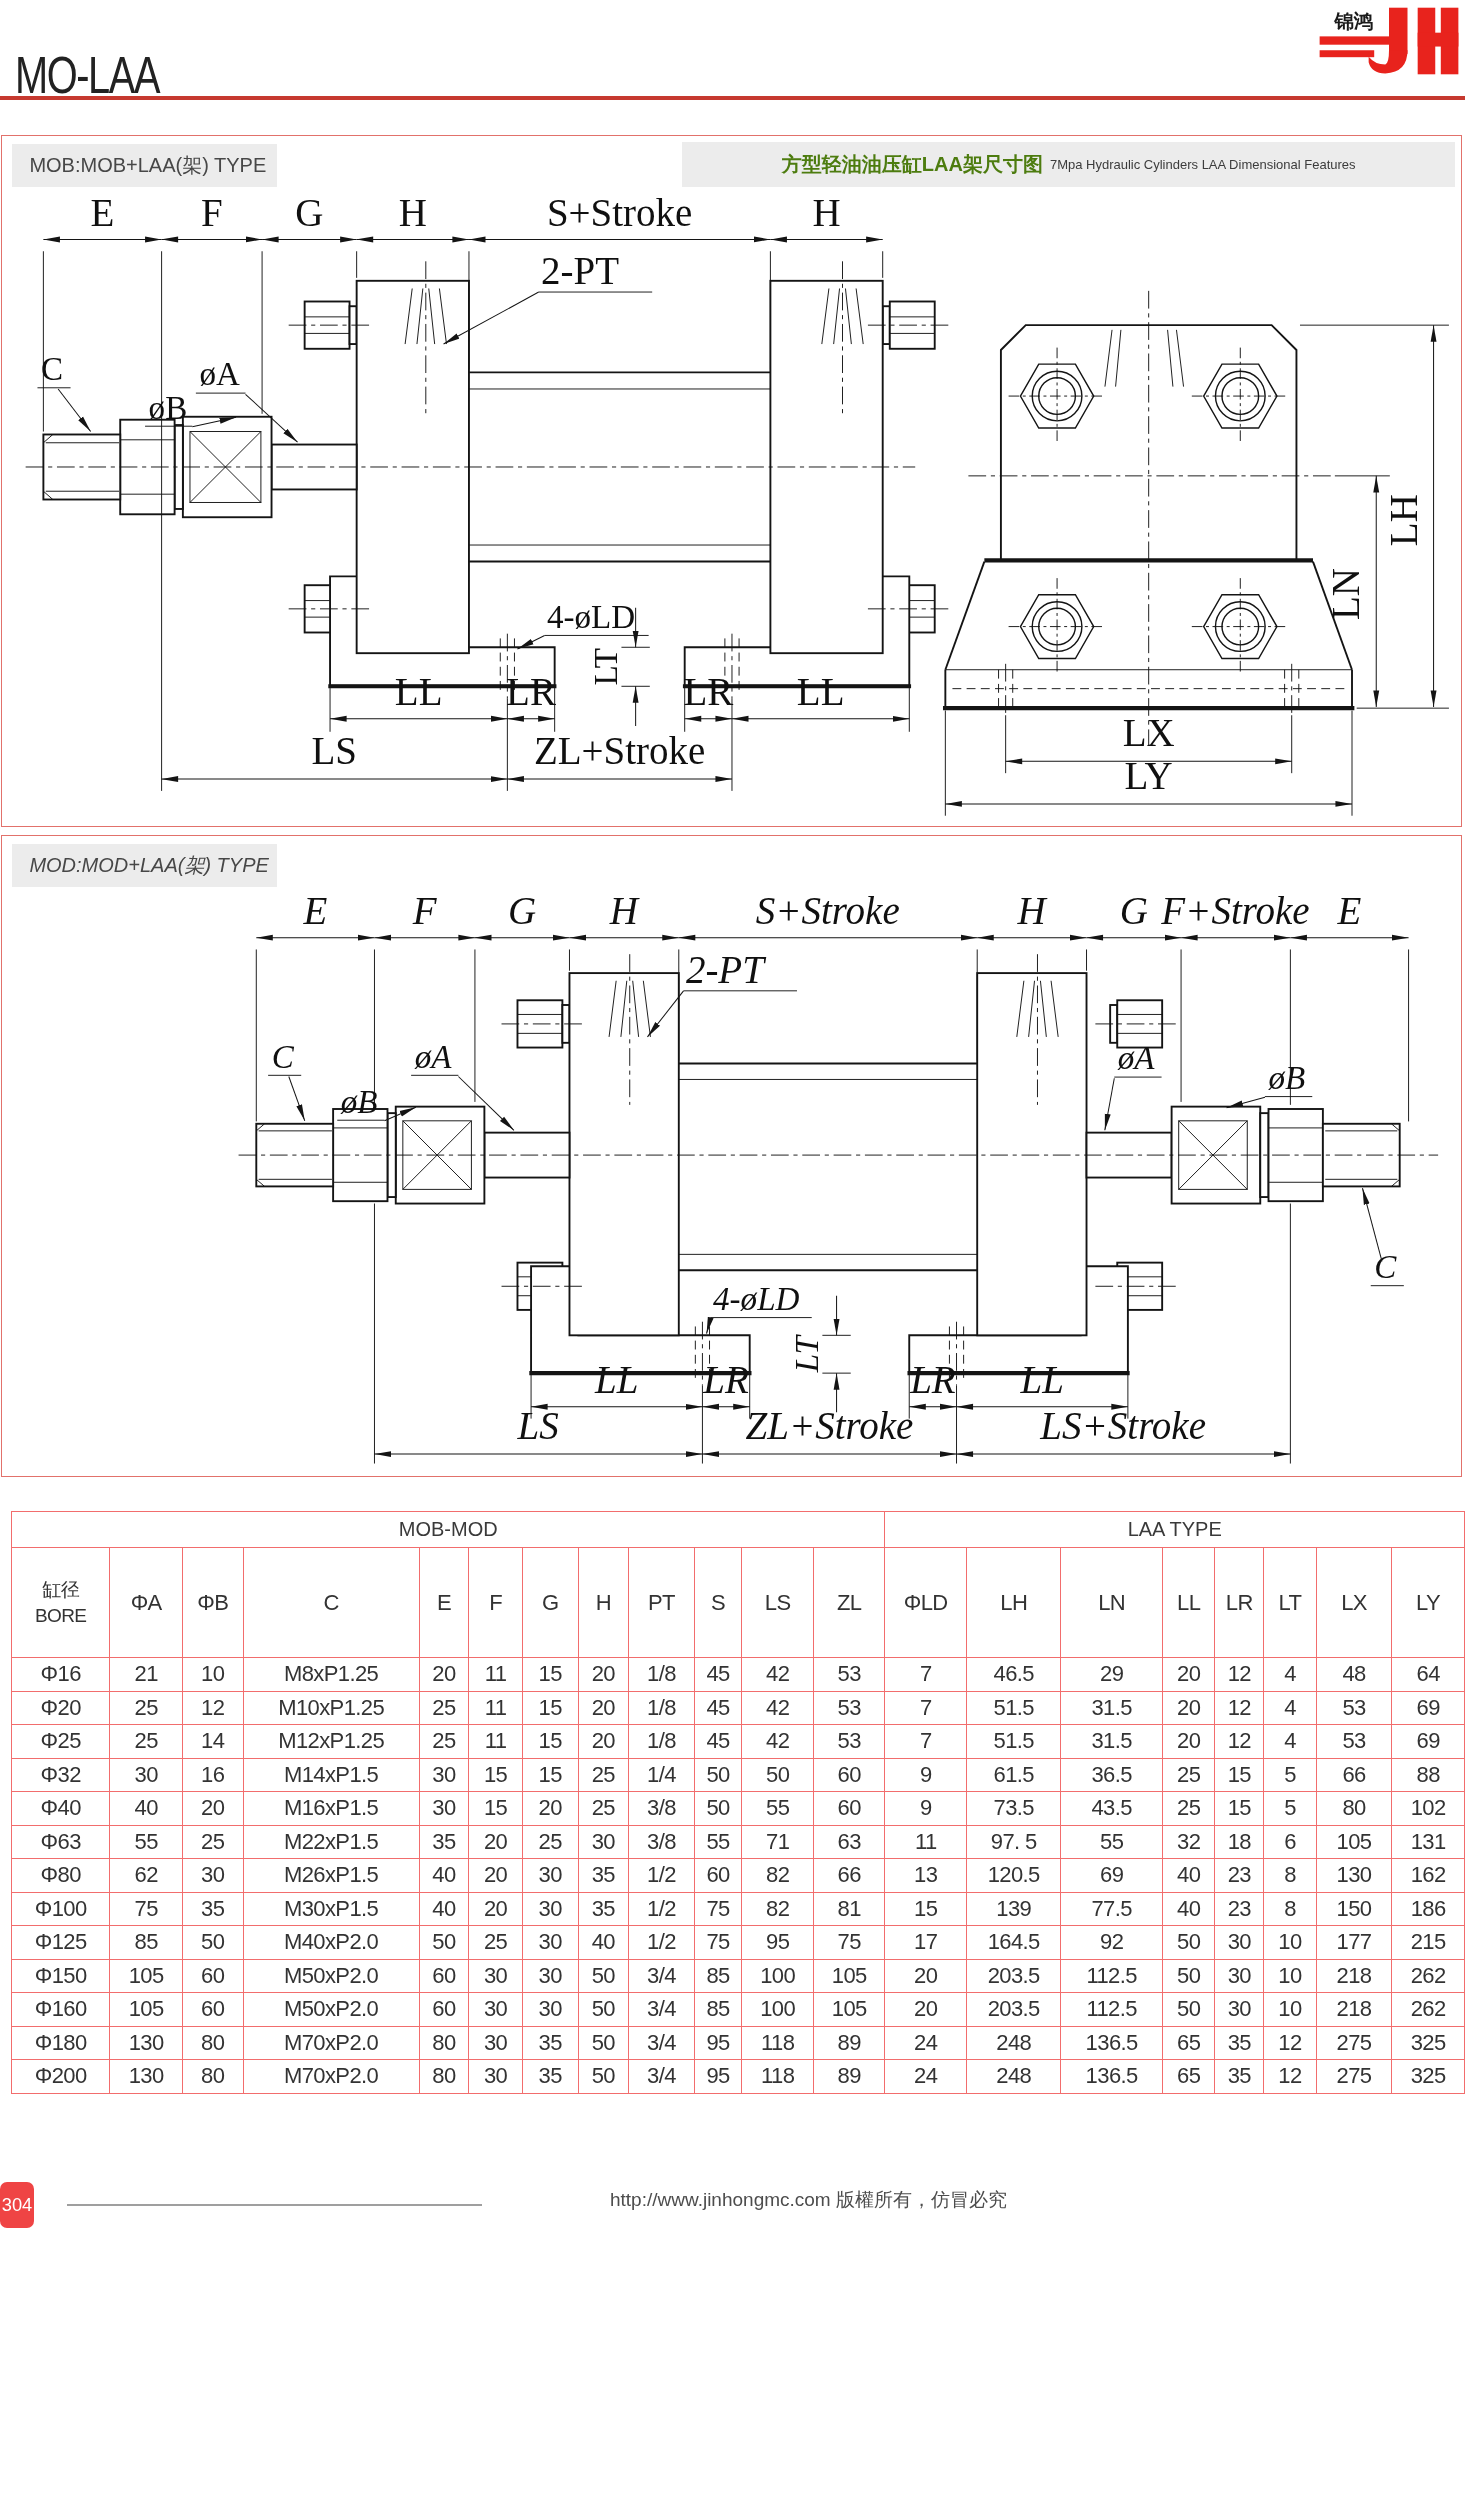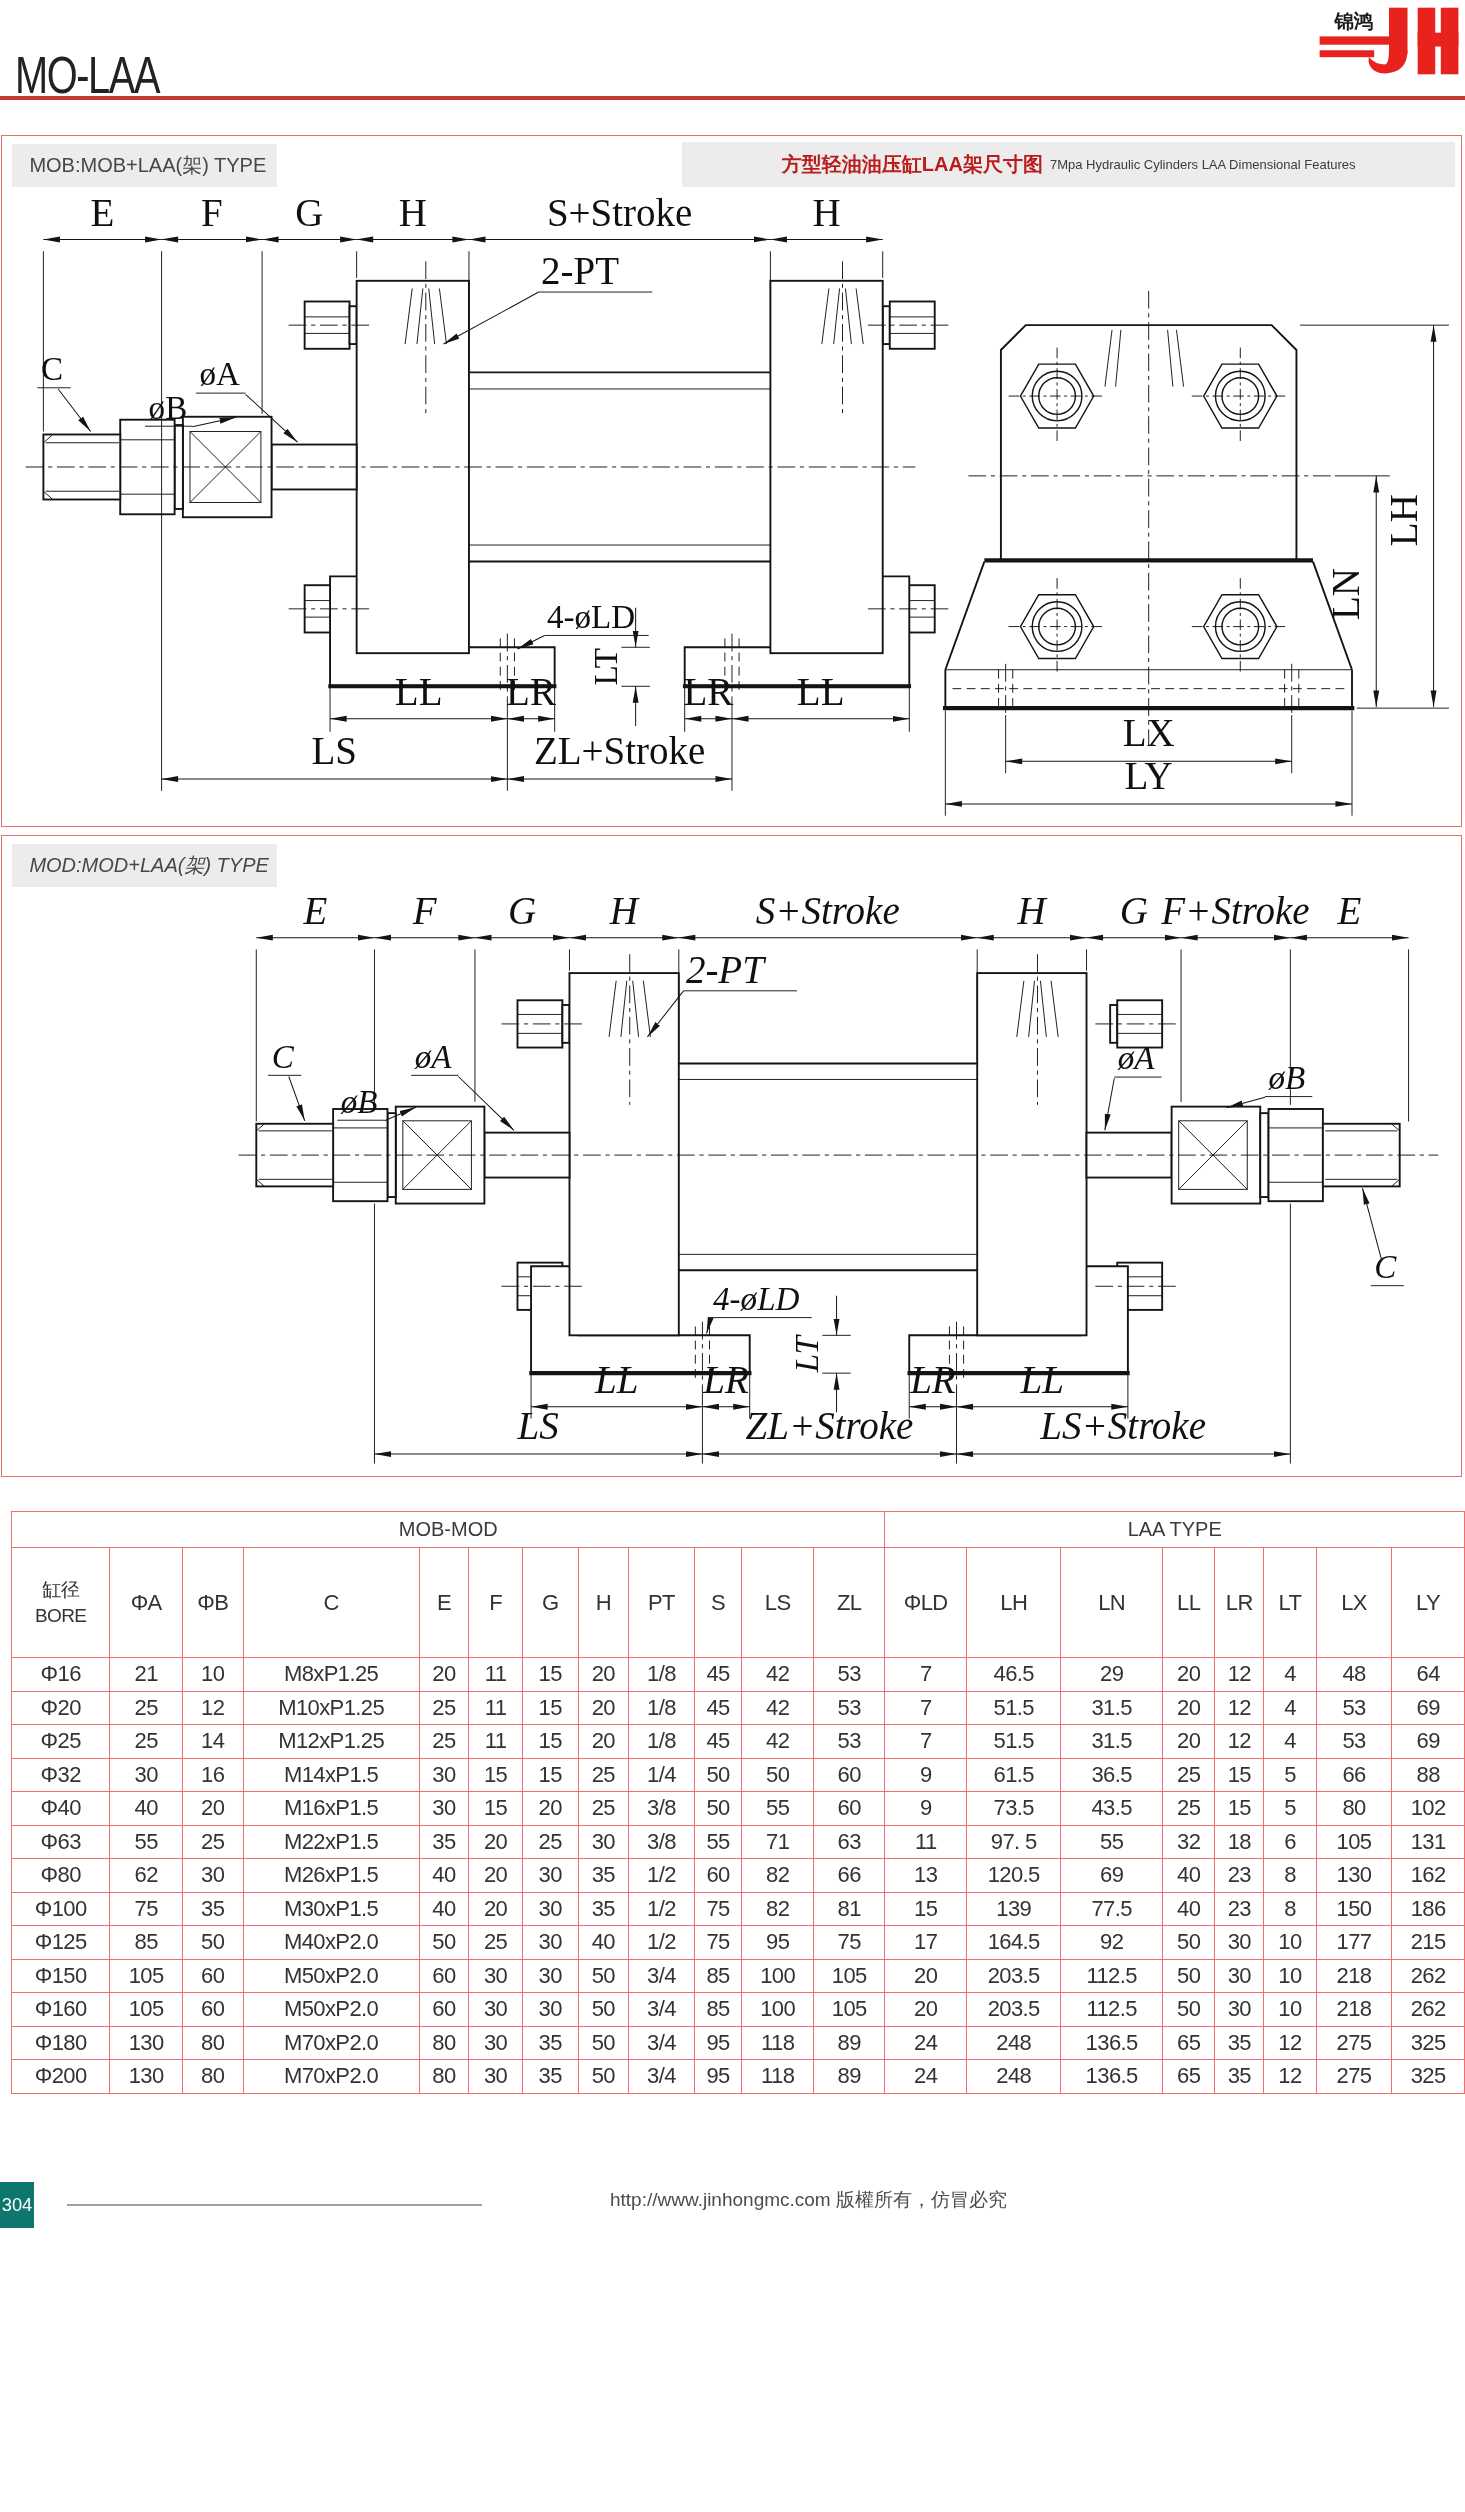"方型轻油油压缸LAA架尺寸图" .panel-title .cn { color: #b91c1c -> #4d7c0f }
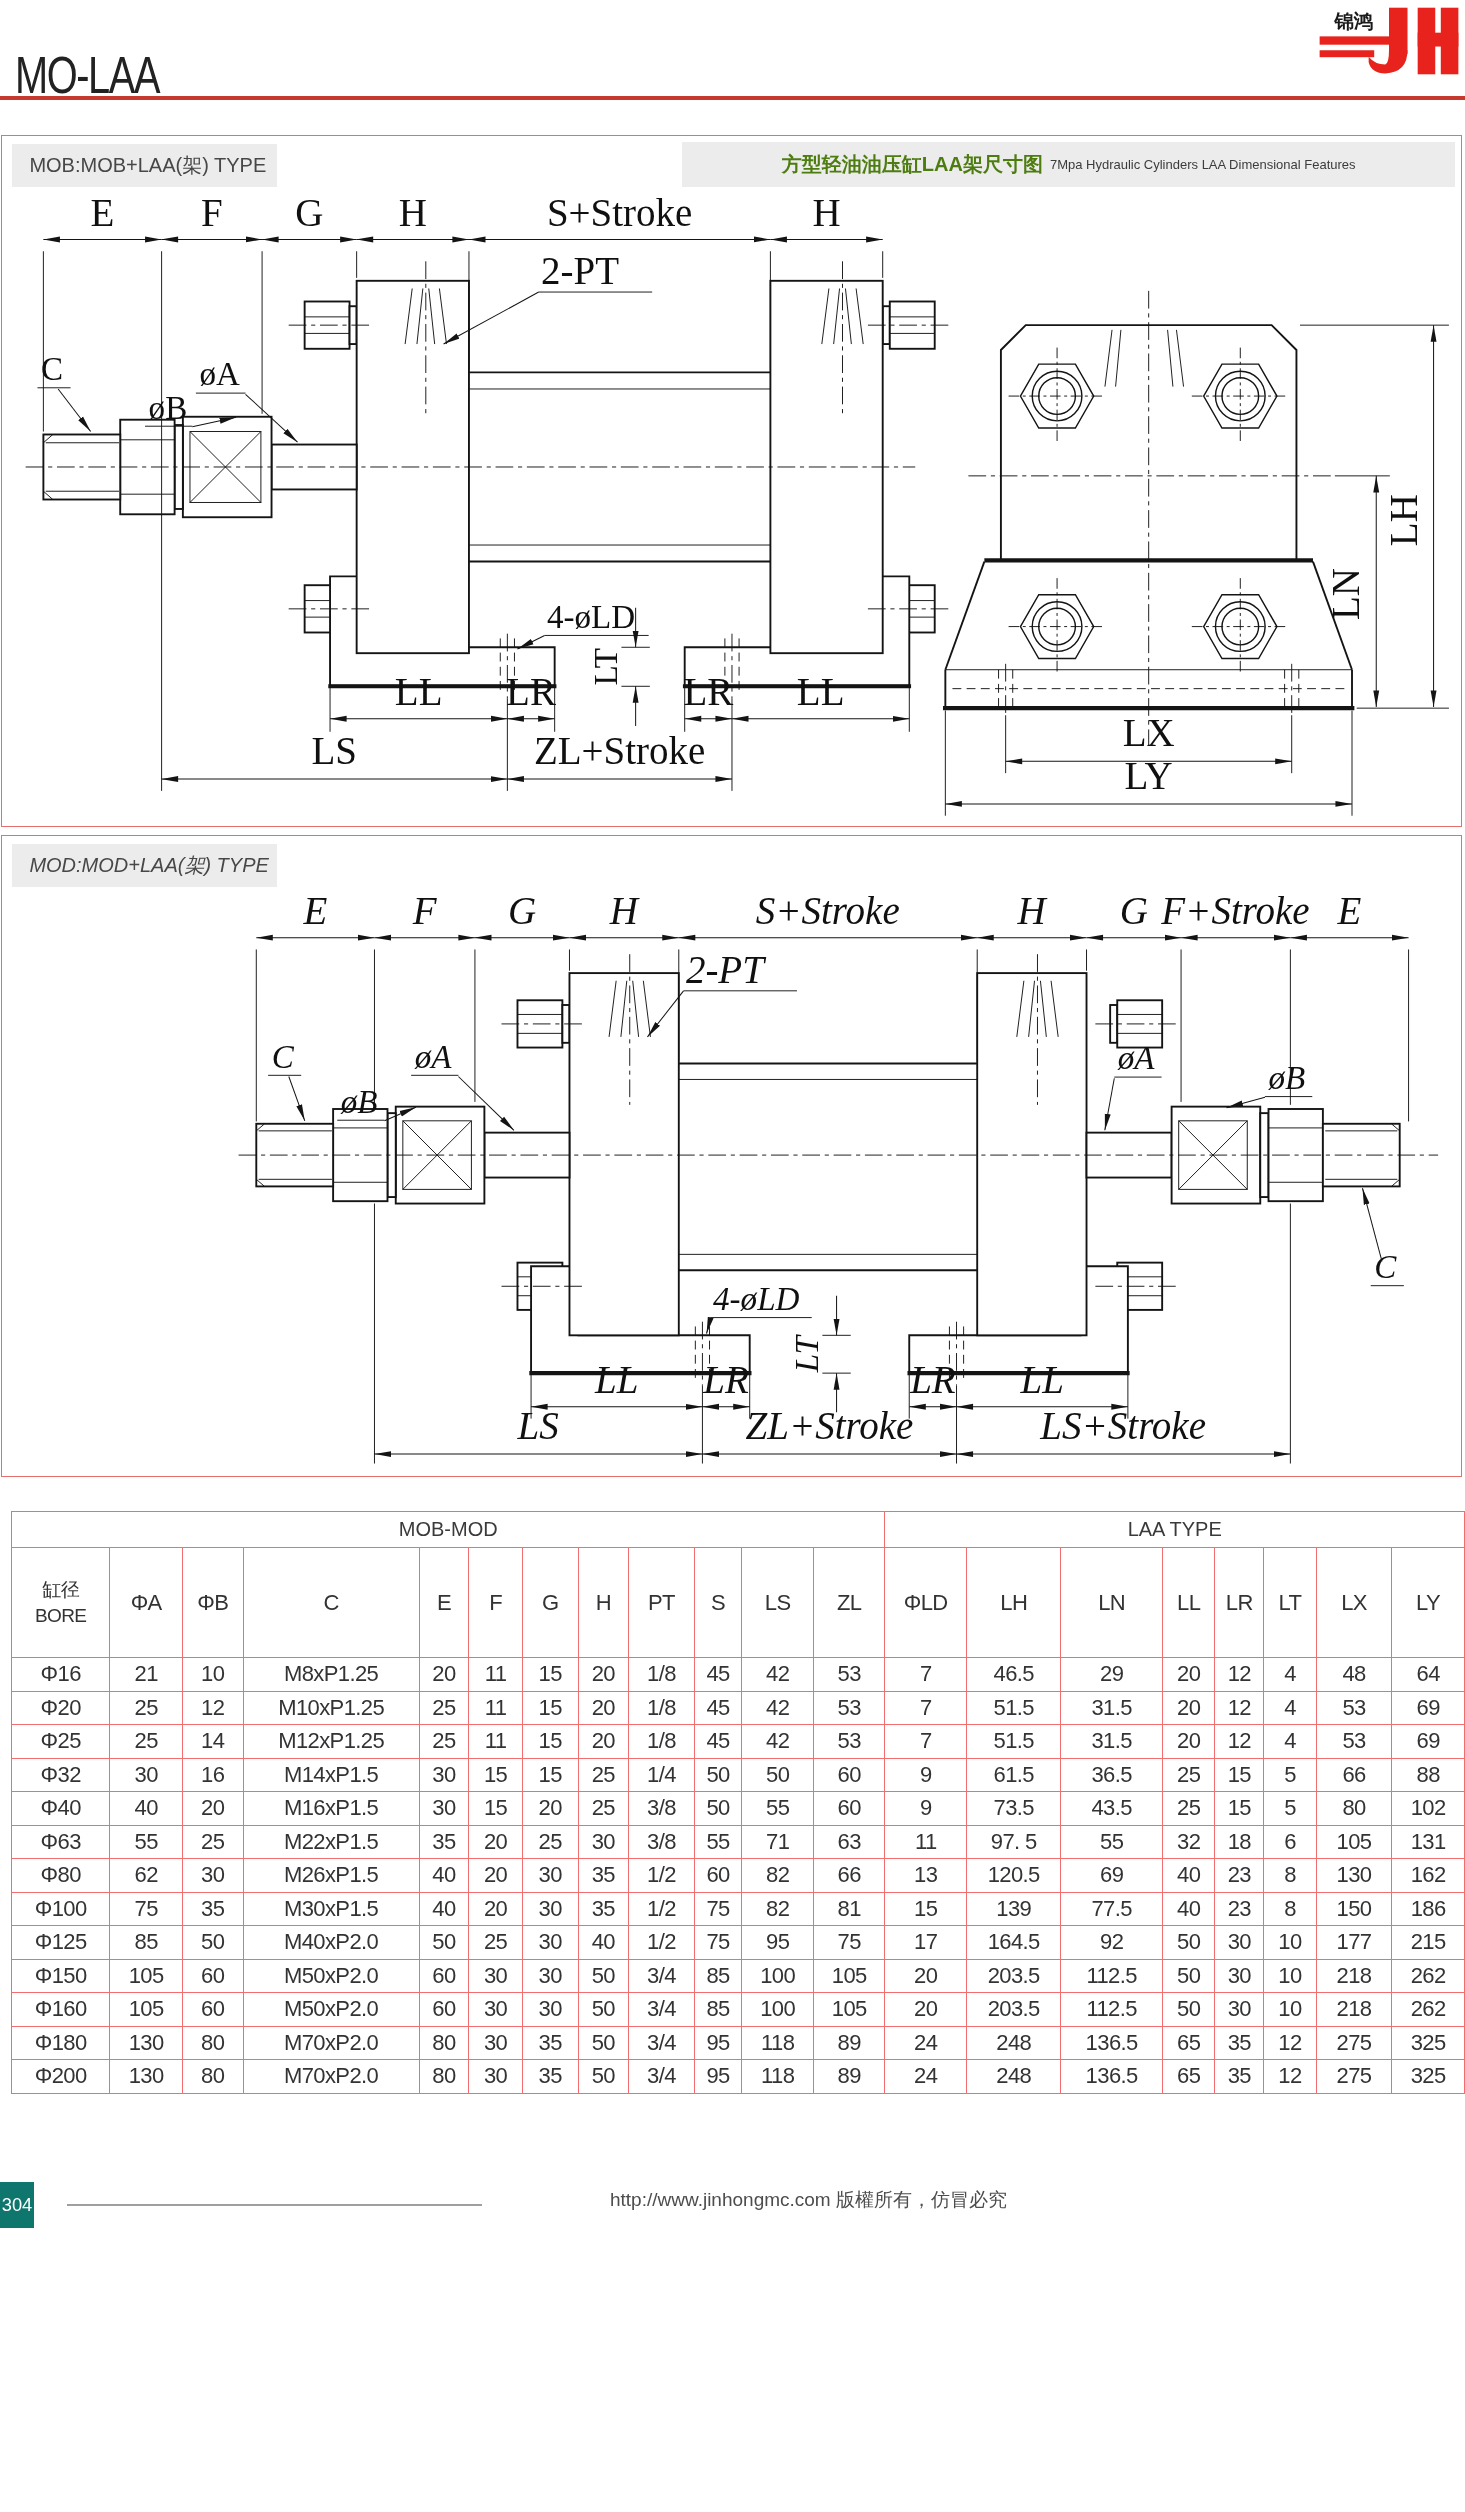"304" .page-num { background: #0f766e -> #ef4444; border-radius: none -> 7px }
